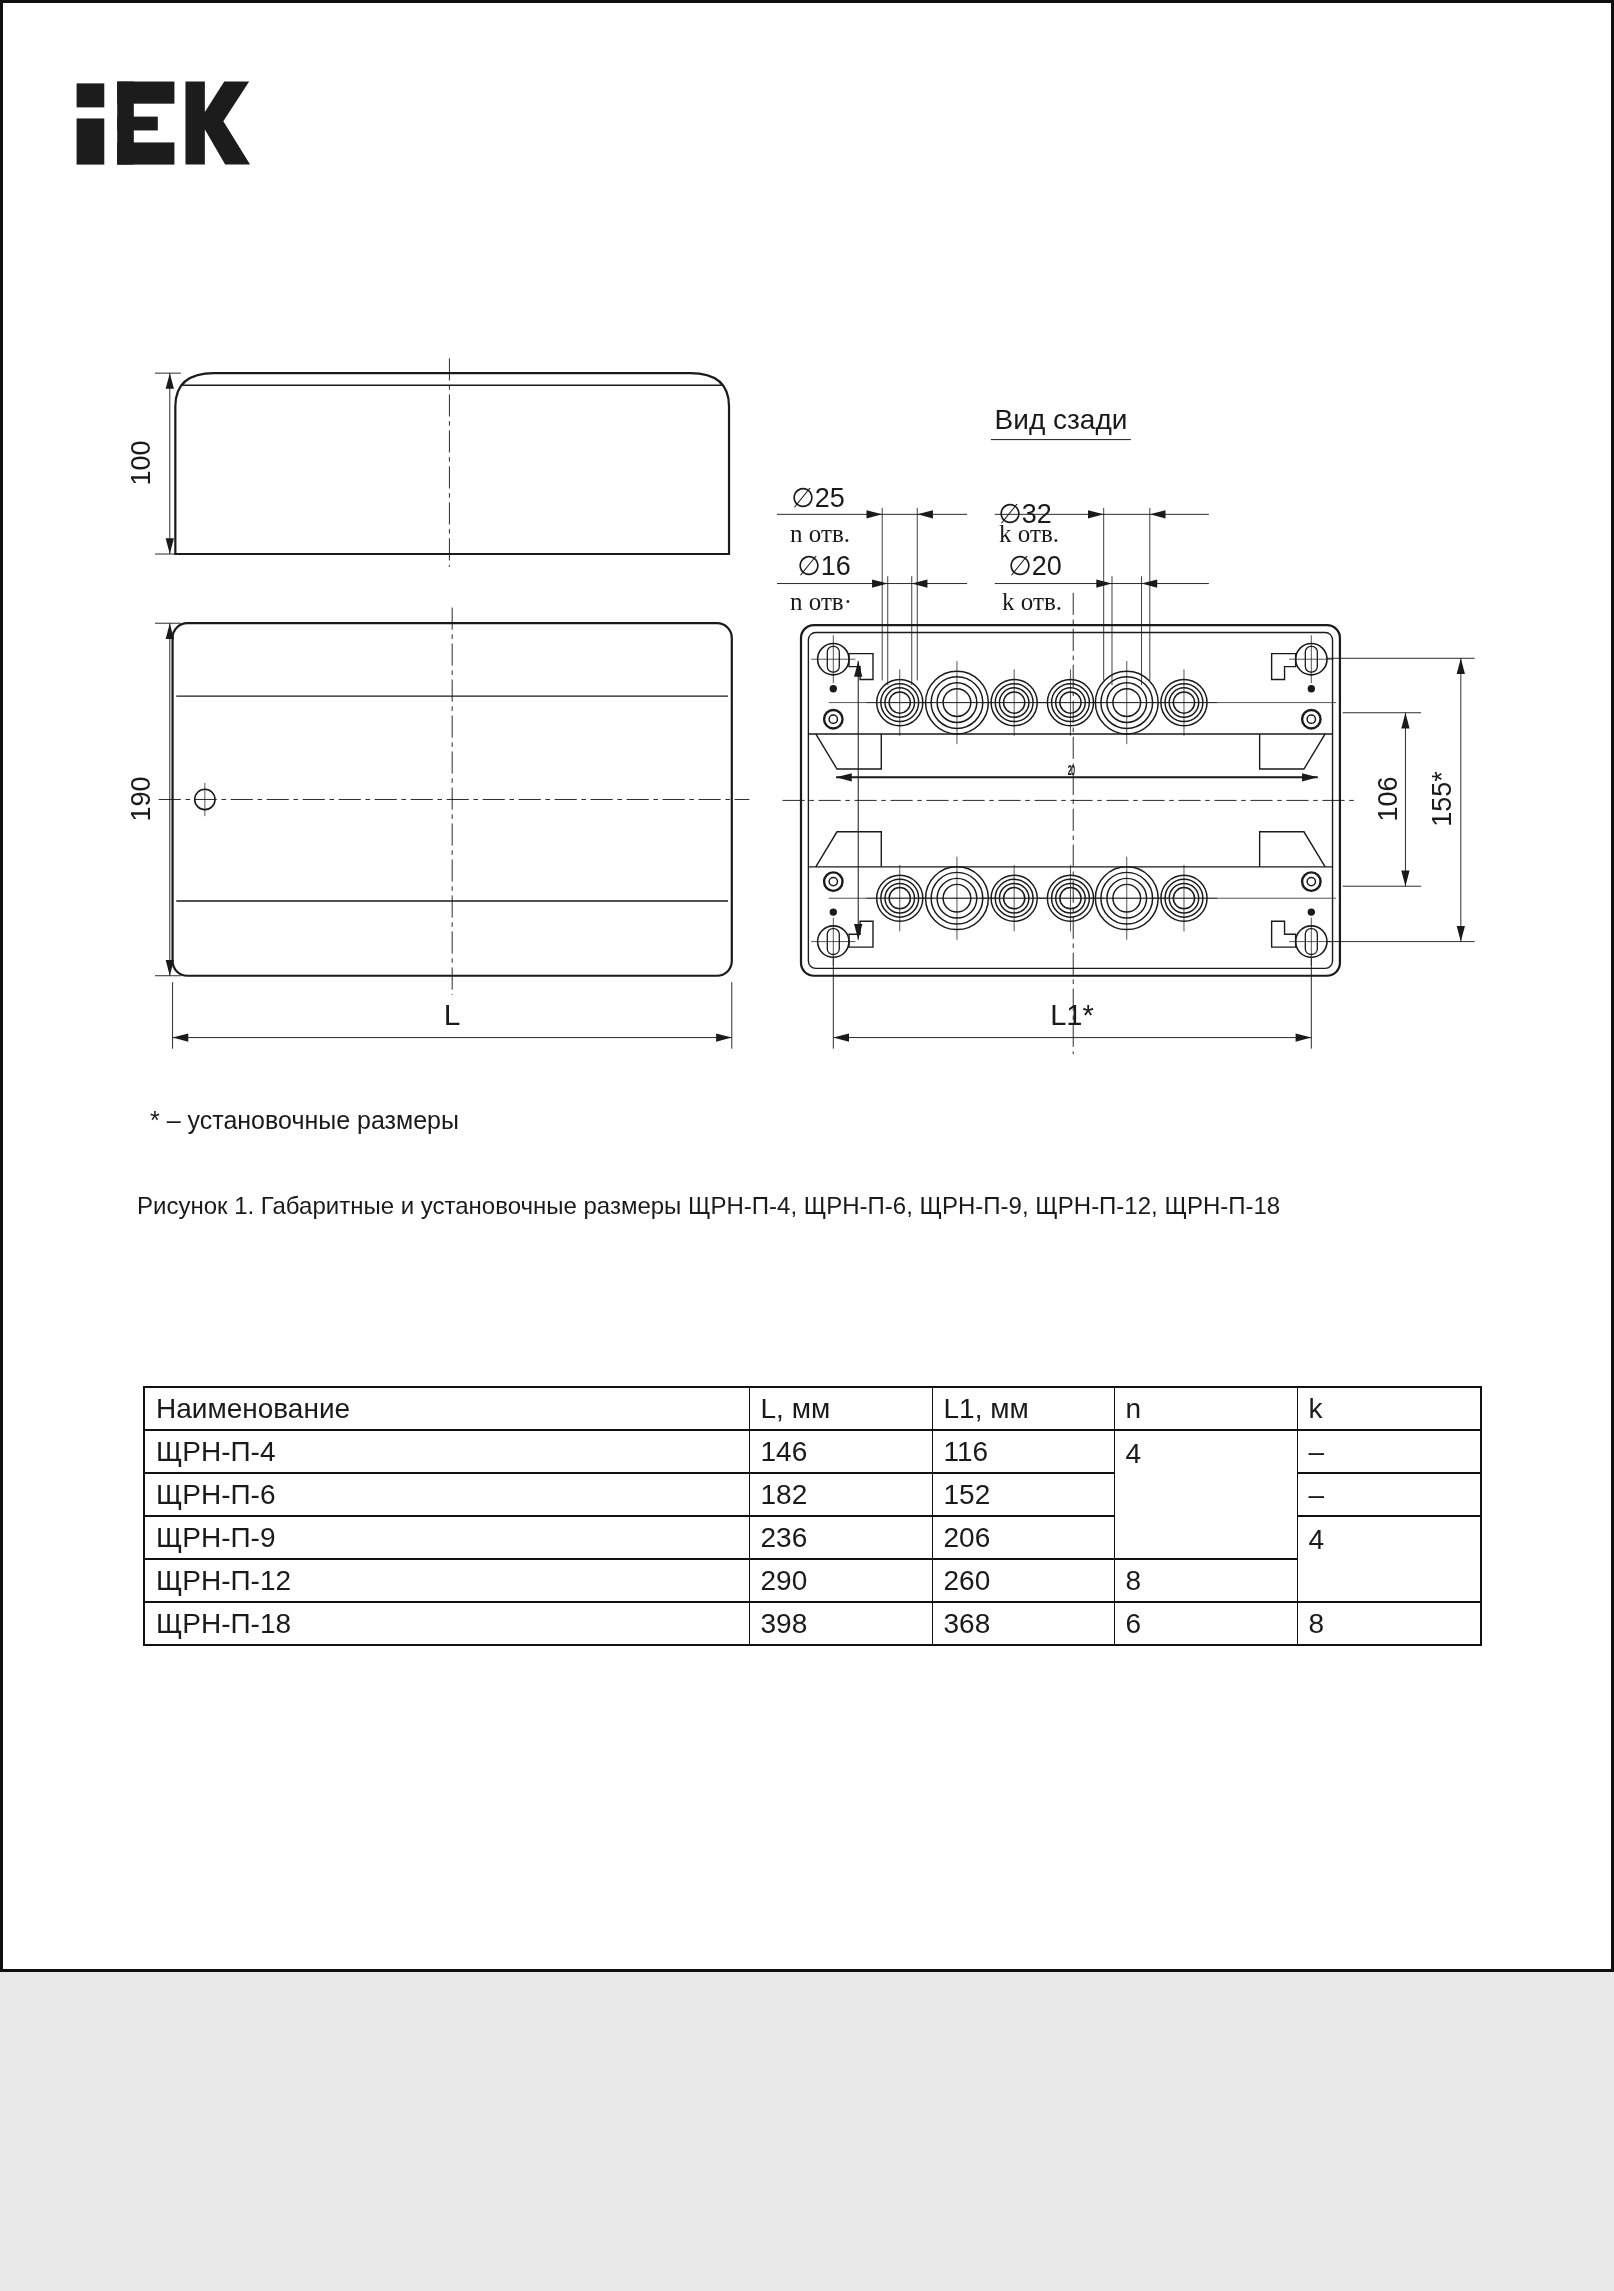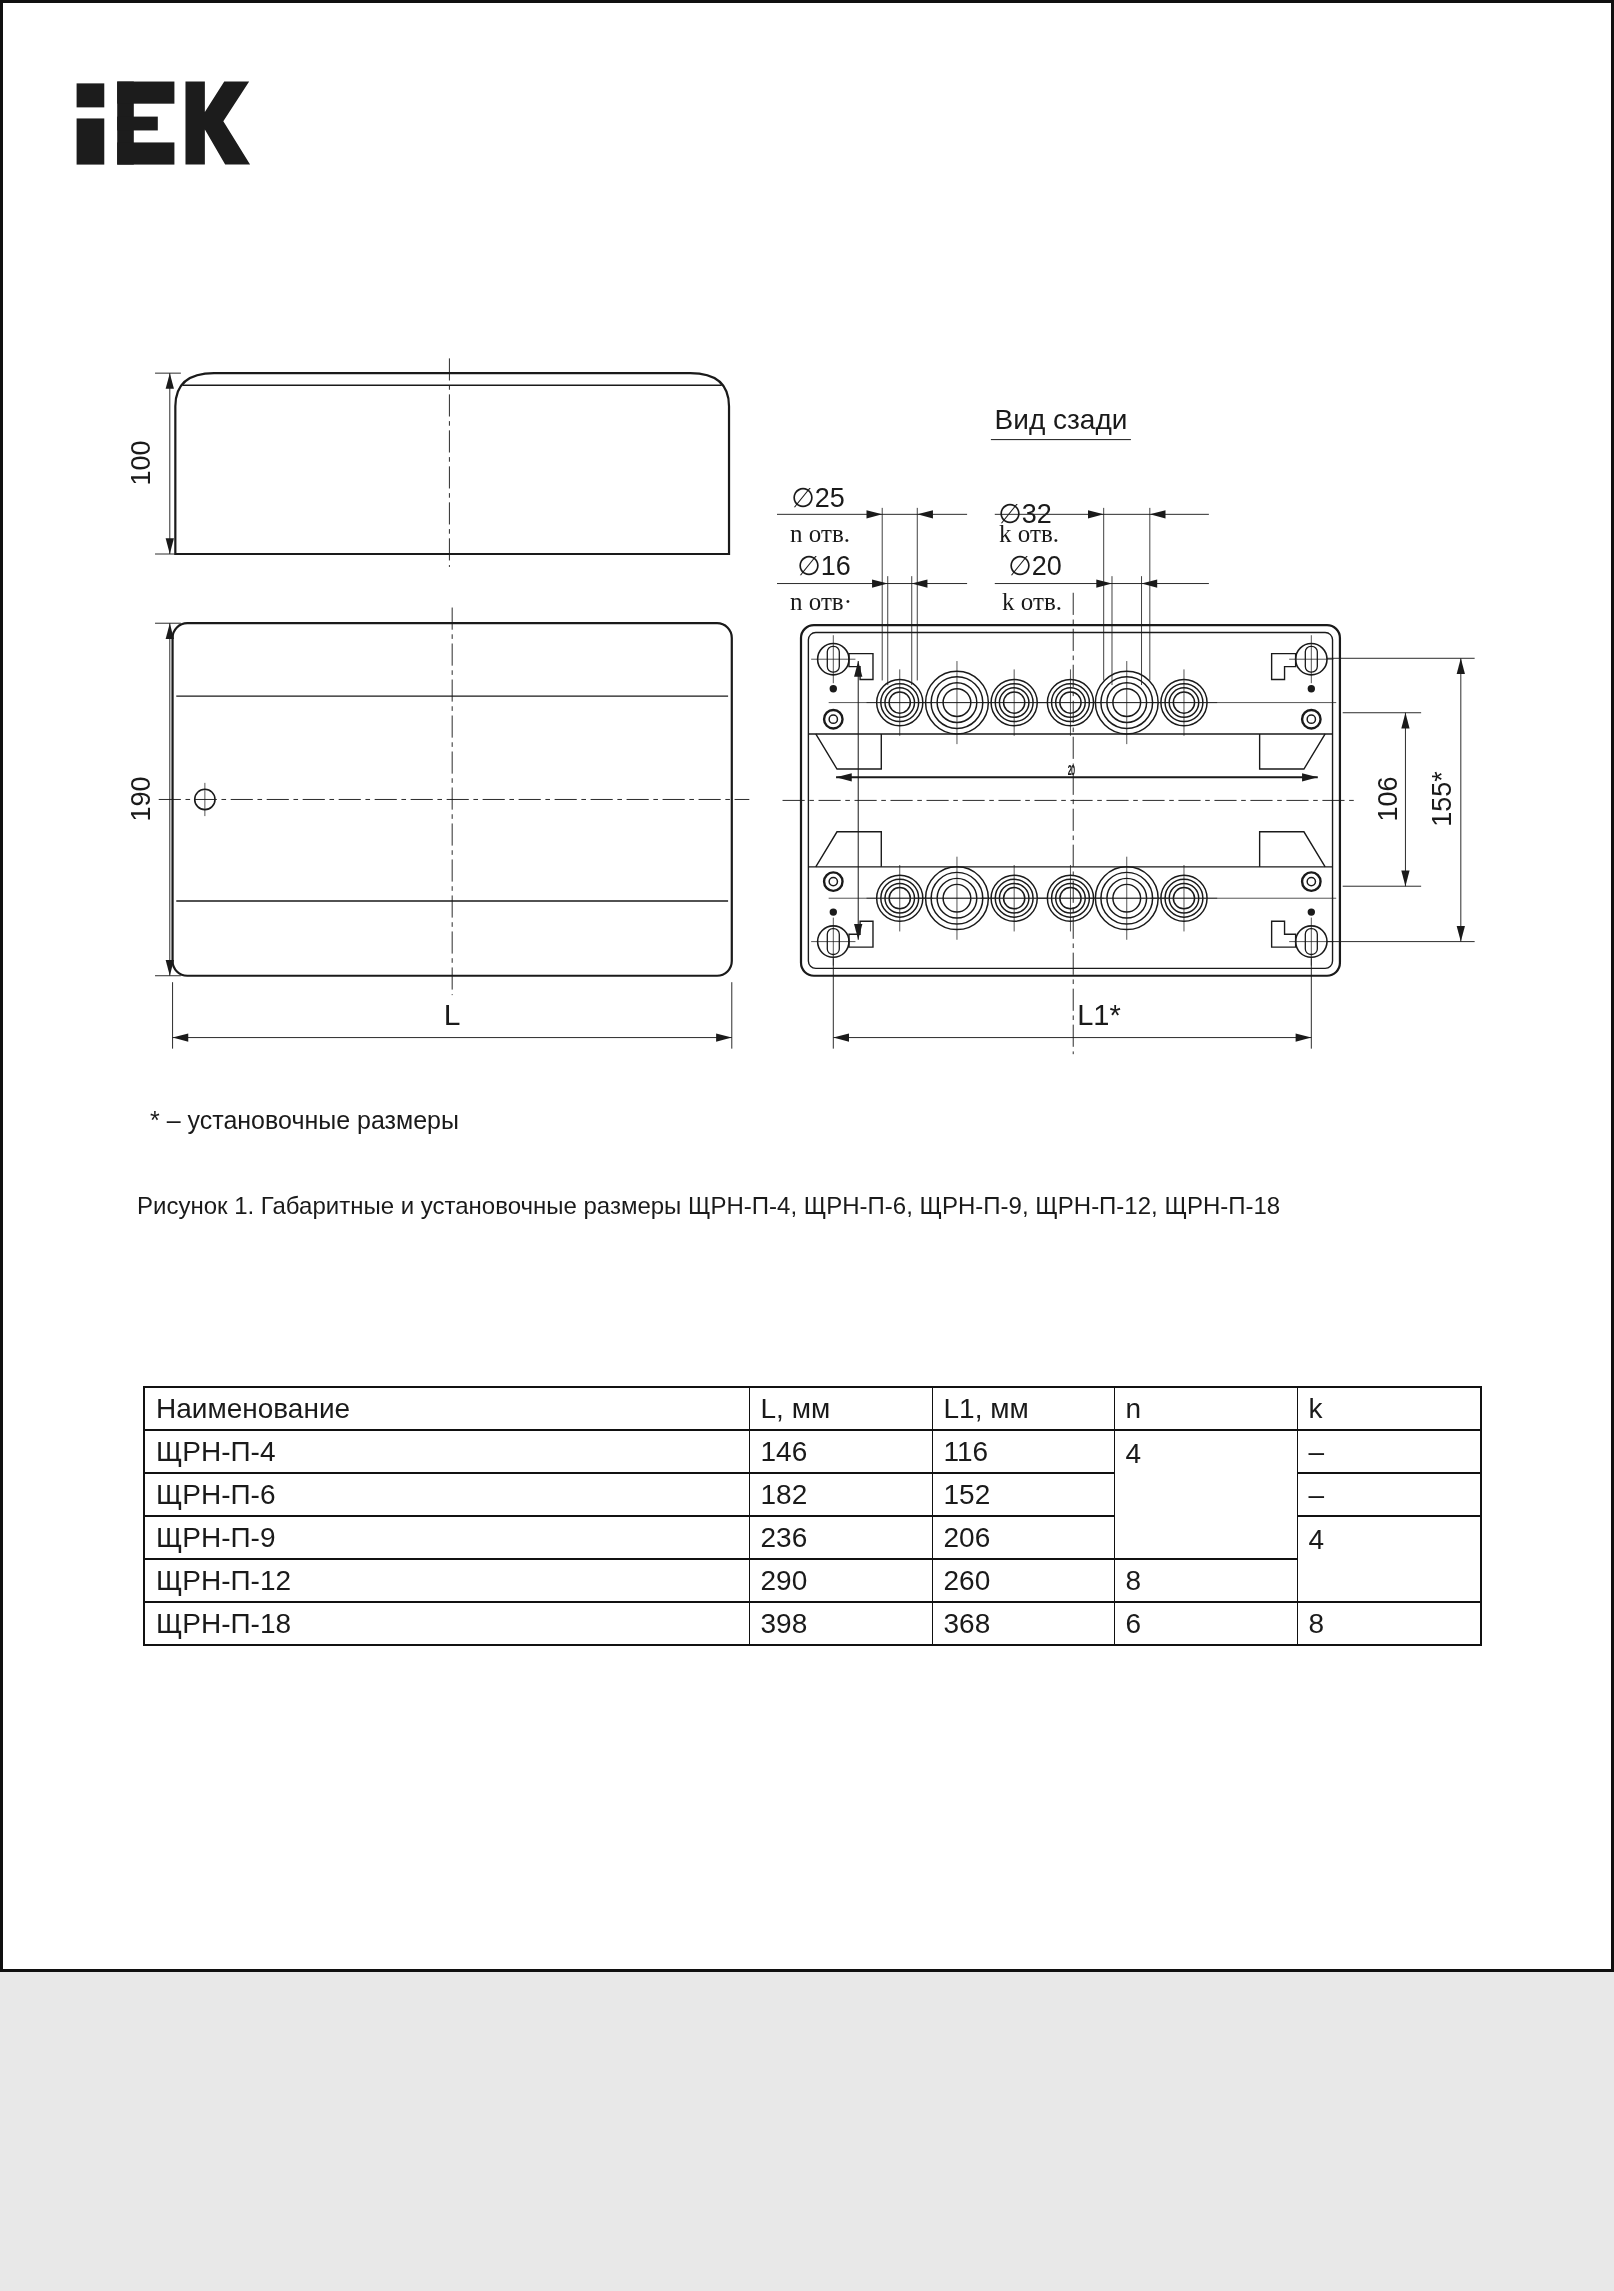"L1*" div.lbl { margin-left: 27px -> none }
